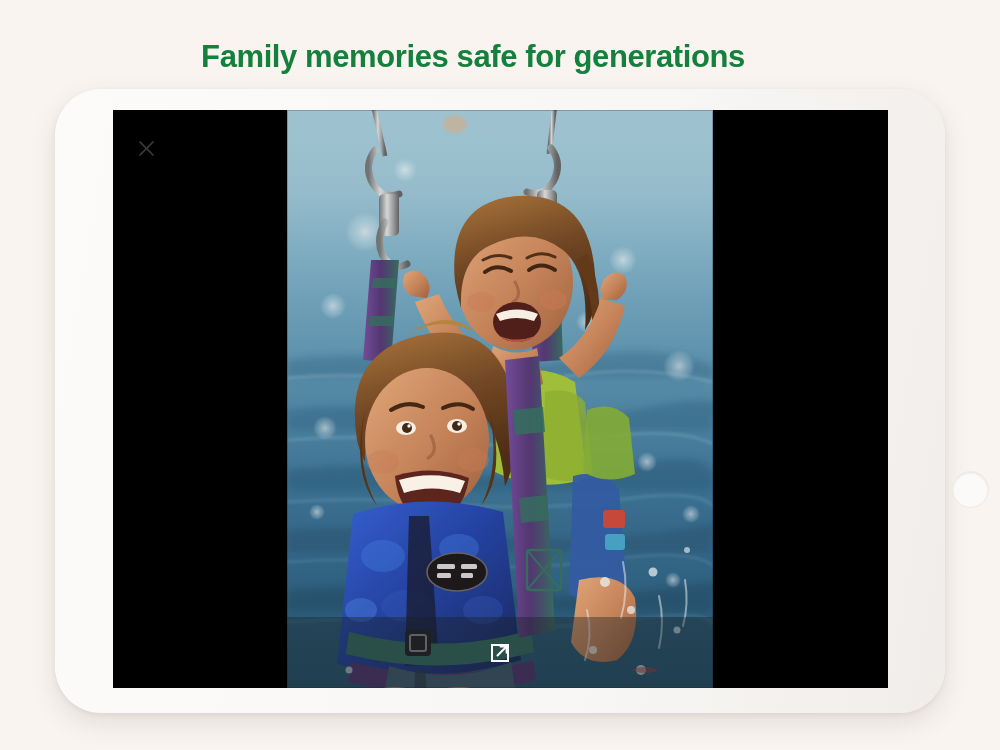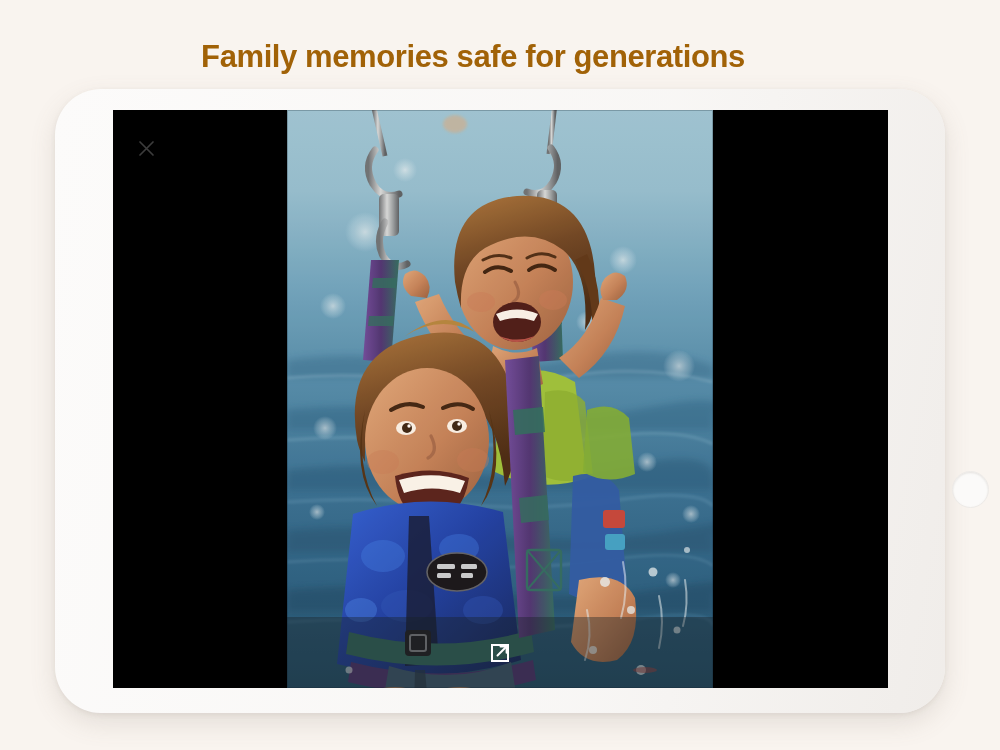"Family memories safe for generations" .headline { color: #a16207 -> #15803d }
